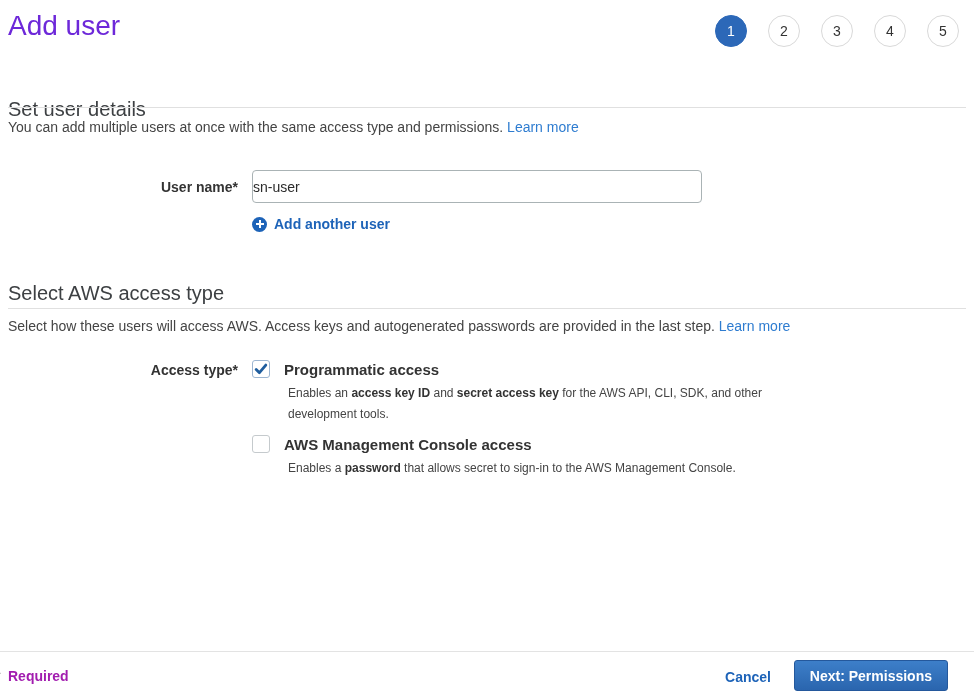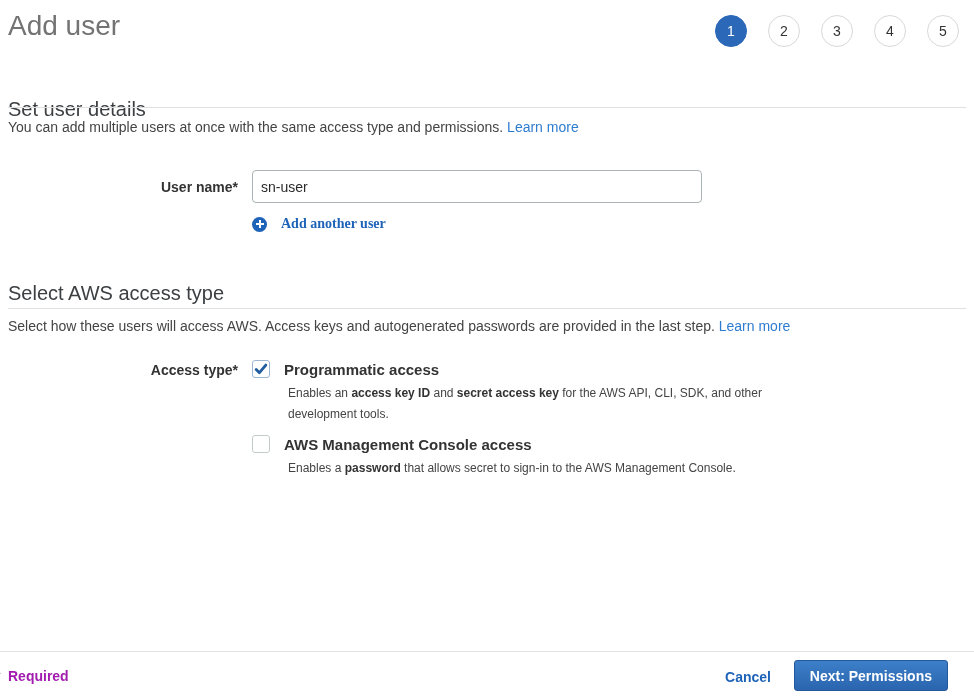"Add user" .page-title { color: #737373 -> #6d28d9 }
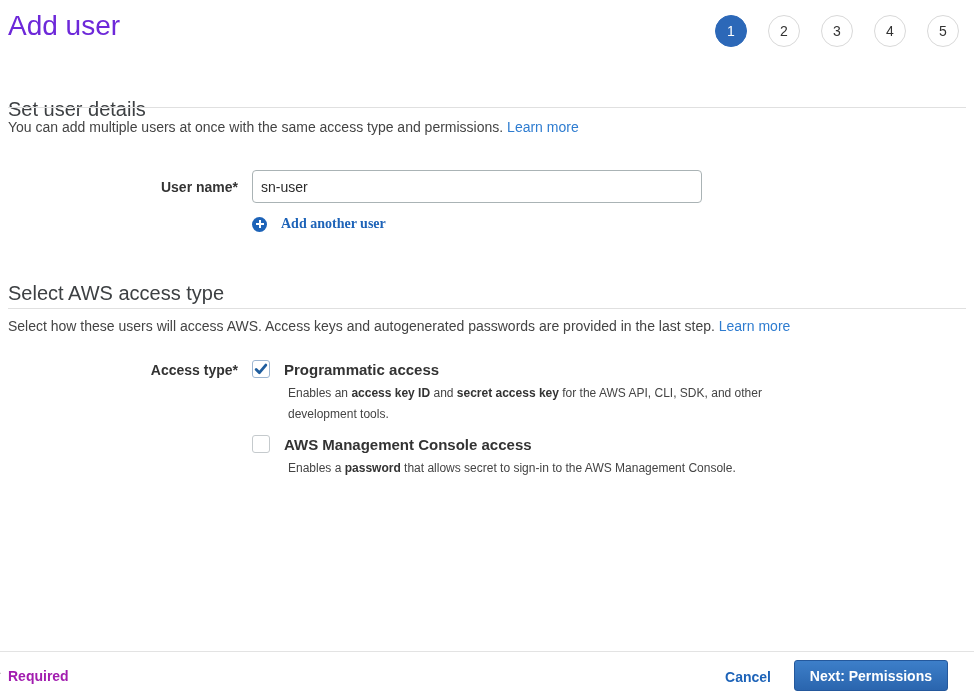"sn-user" .text-input { padding: 0 8px -> 0 0 }
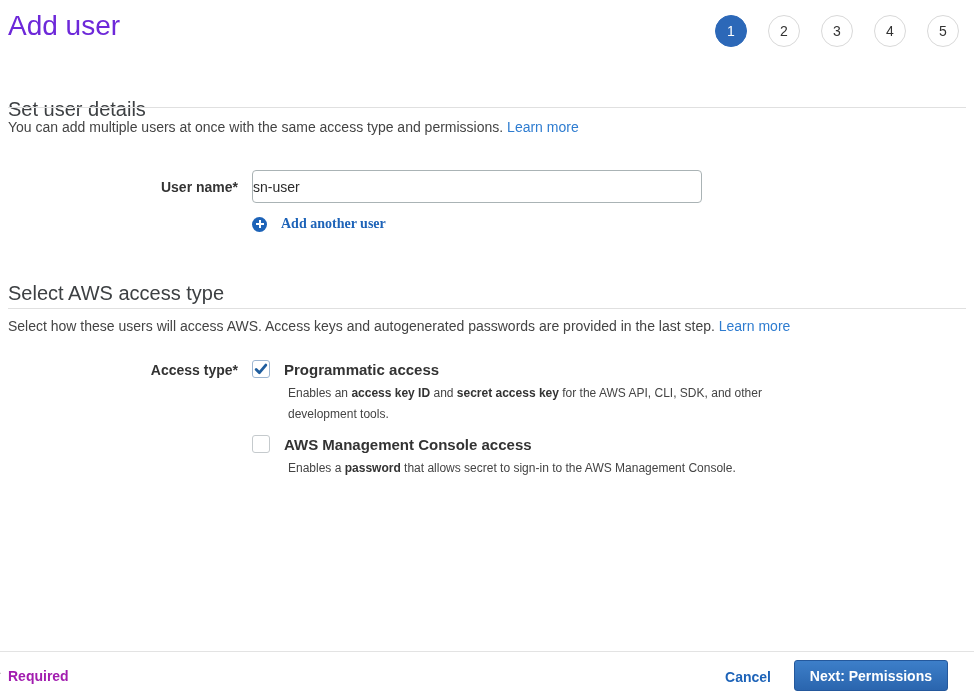"Add another user" .add-user-link { font-family: Liberation Serif, serif -> none; gap: 14px -> 7px }
